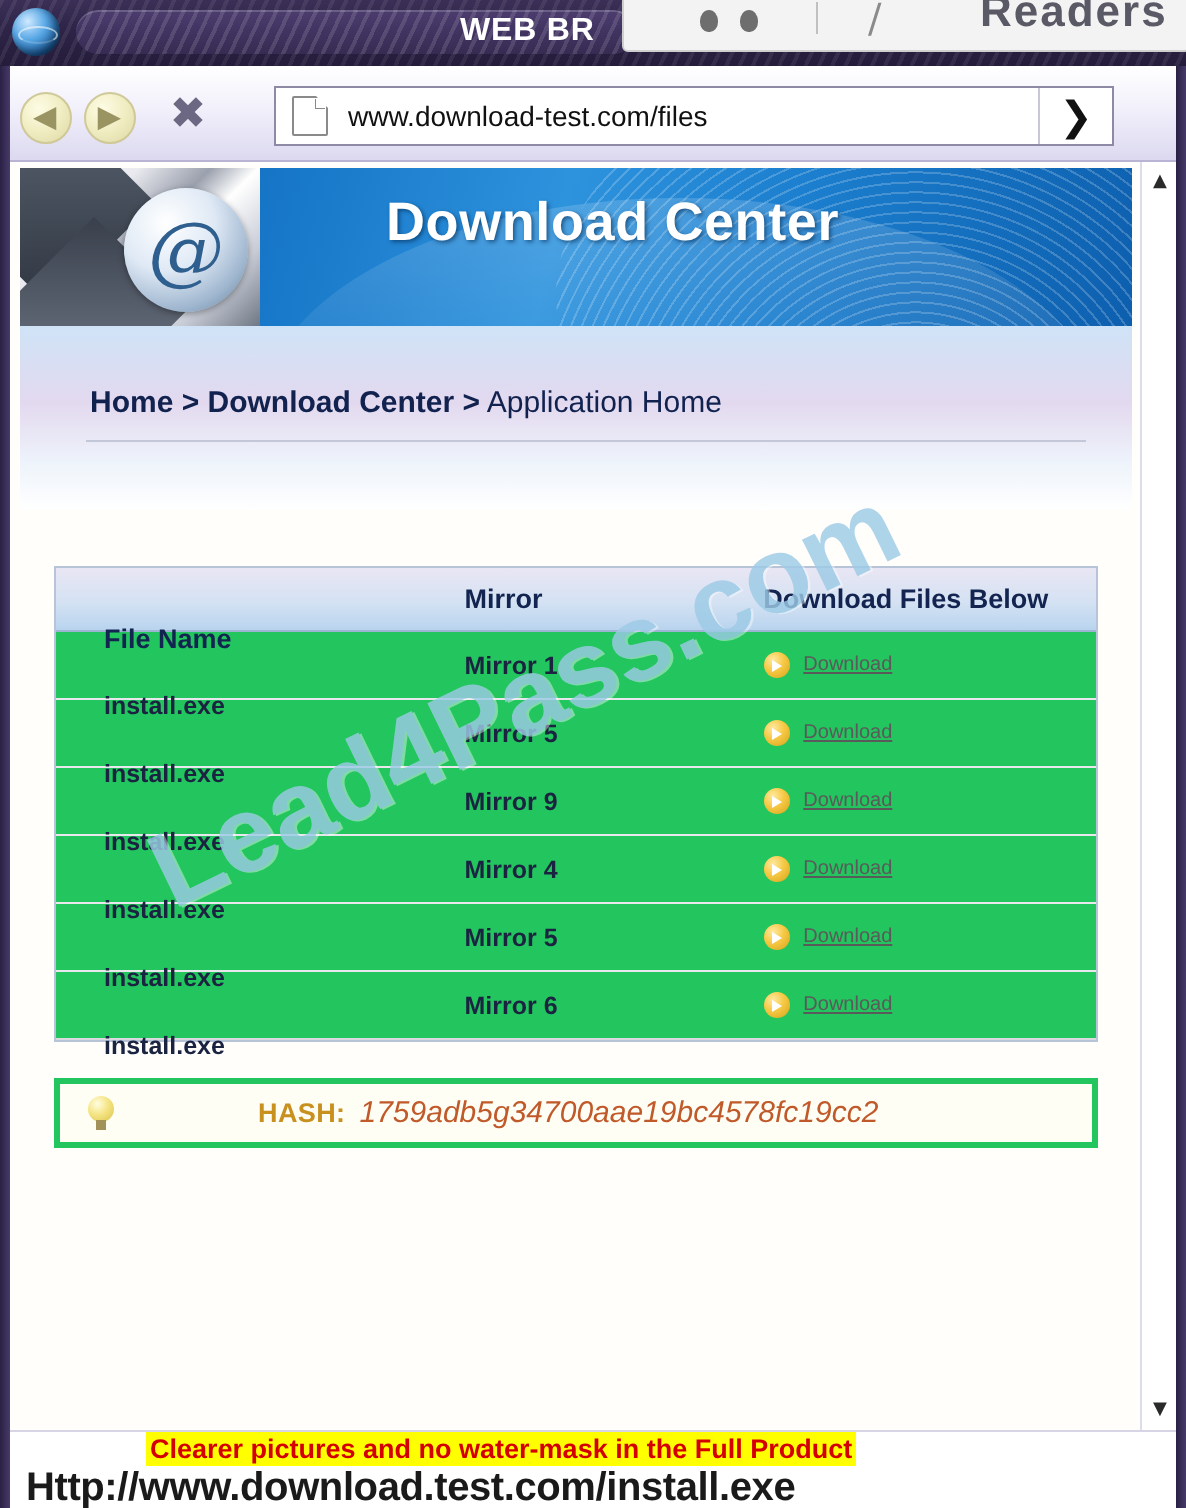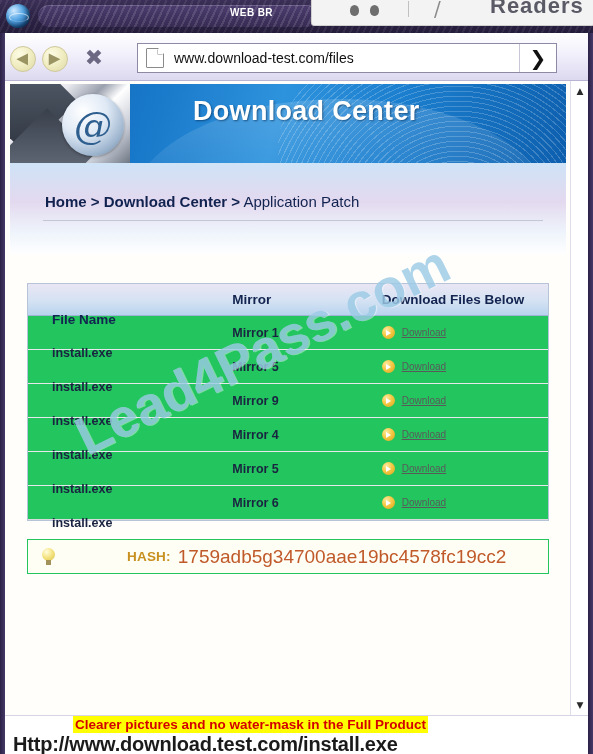"WEB BR" #title-text { font-size: 10px -> 16px }
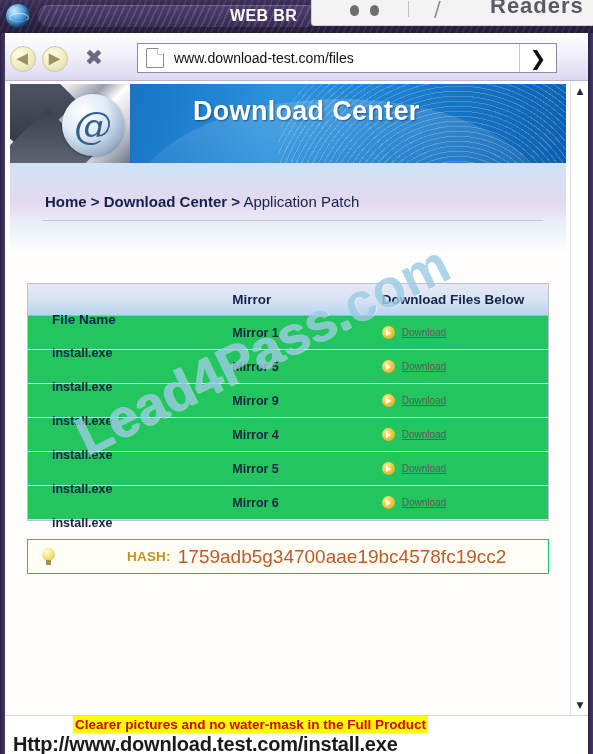"Application Patch" span.plain { text: Patch -> Home }
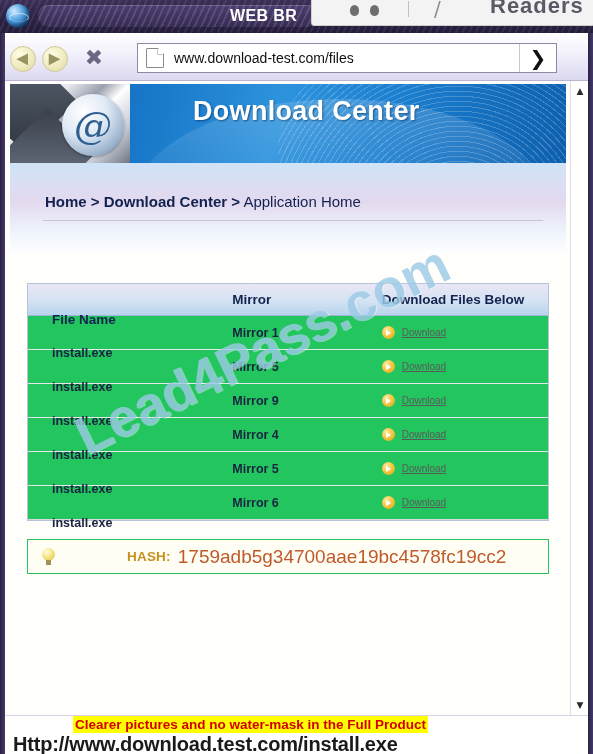"HASH:" #hash-box { border: 1px solid #22c55e -> 3px solid #22c55e }
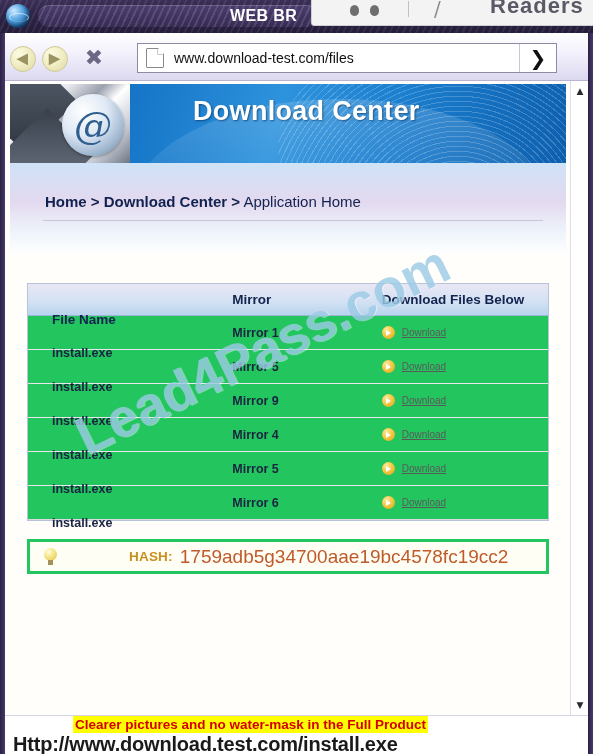"1759adb5g34700aae19bc4578fc19cc2" #hash-value { font-size: 19px -> 15px; font-style: none -> italic }
